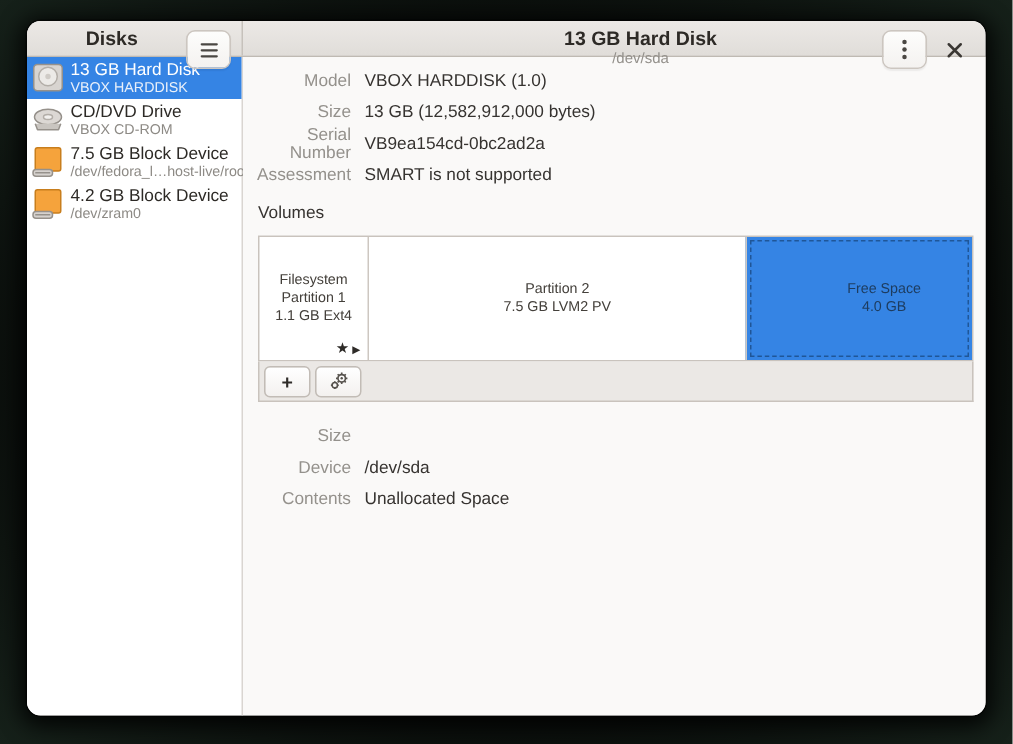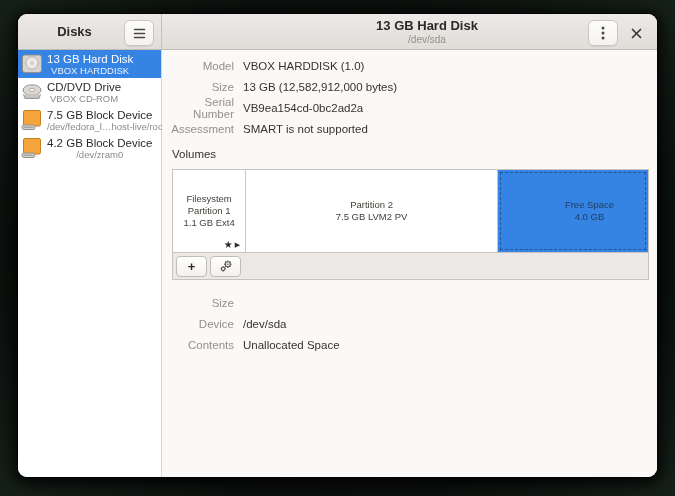"Disks" .titlebar { height: 36px -> 24px }
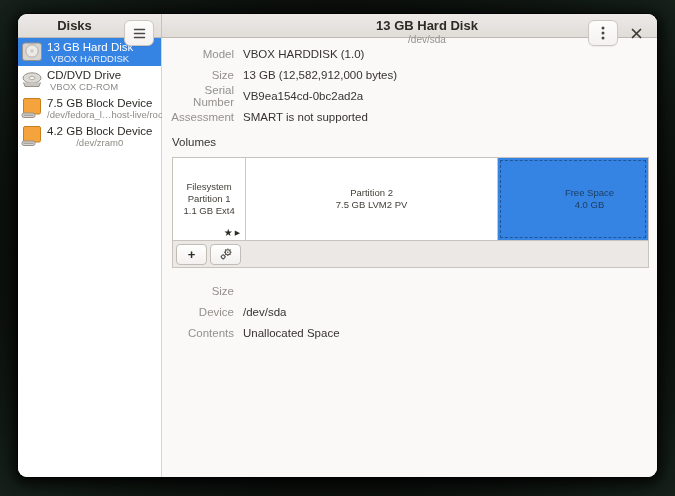"VBOX HARDDISK" .si-sub { text-align: center -> none }
